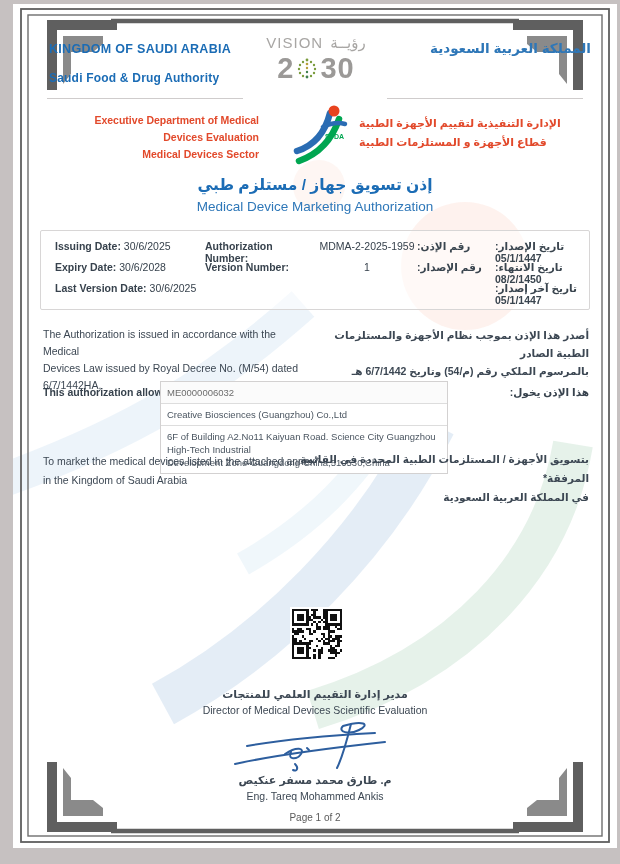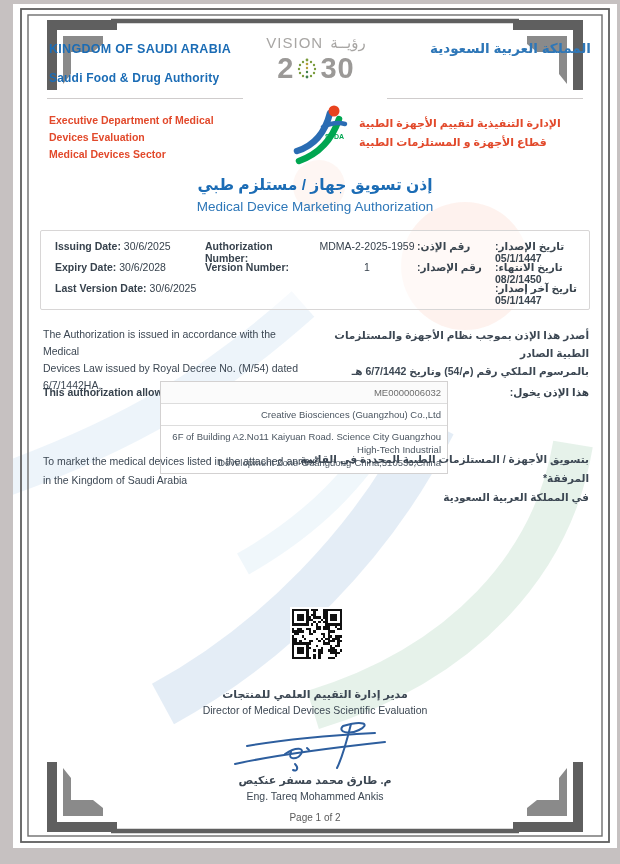"Executive Department of Medical" .dept-en { text-align: left -> right }
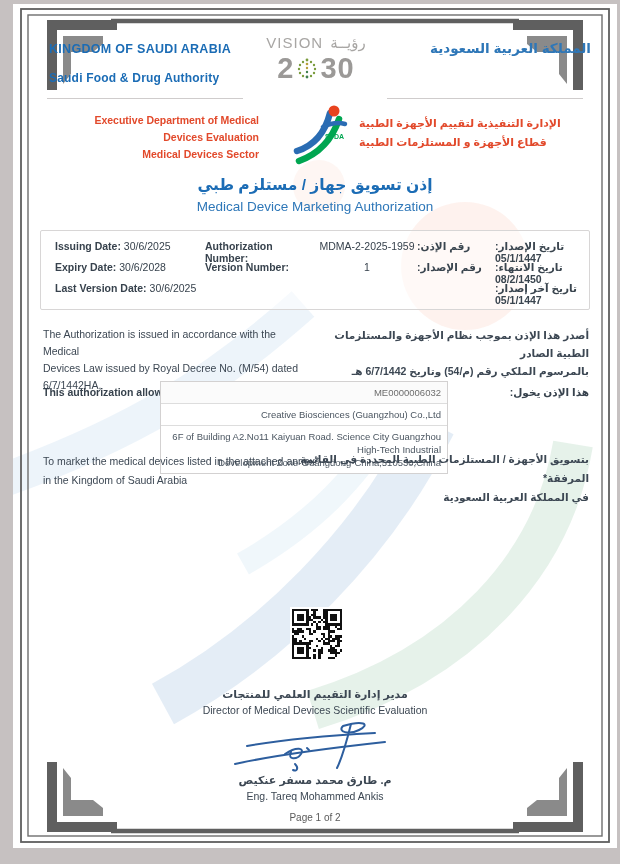"ME0000006032" .company-box { text-align: right -> left }
